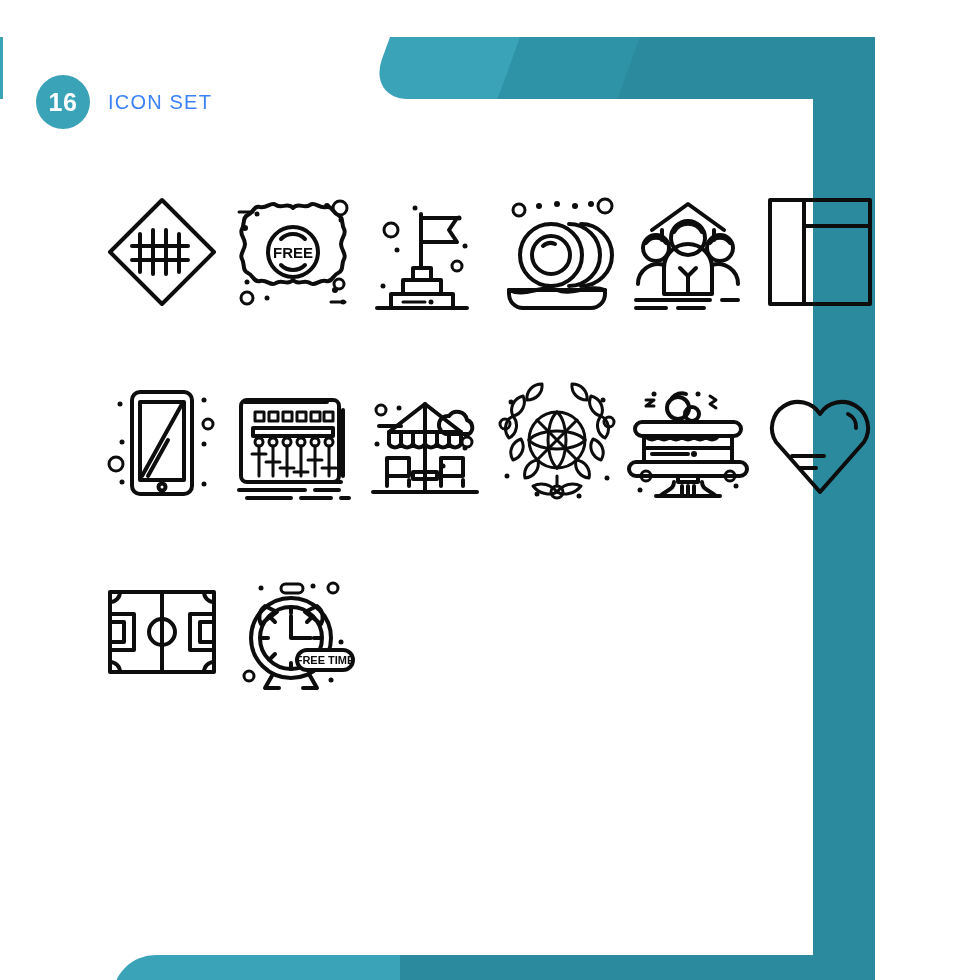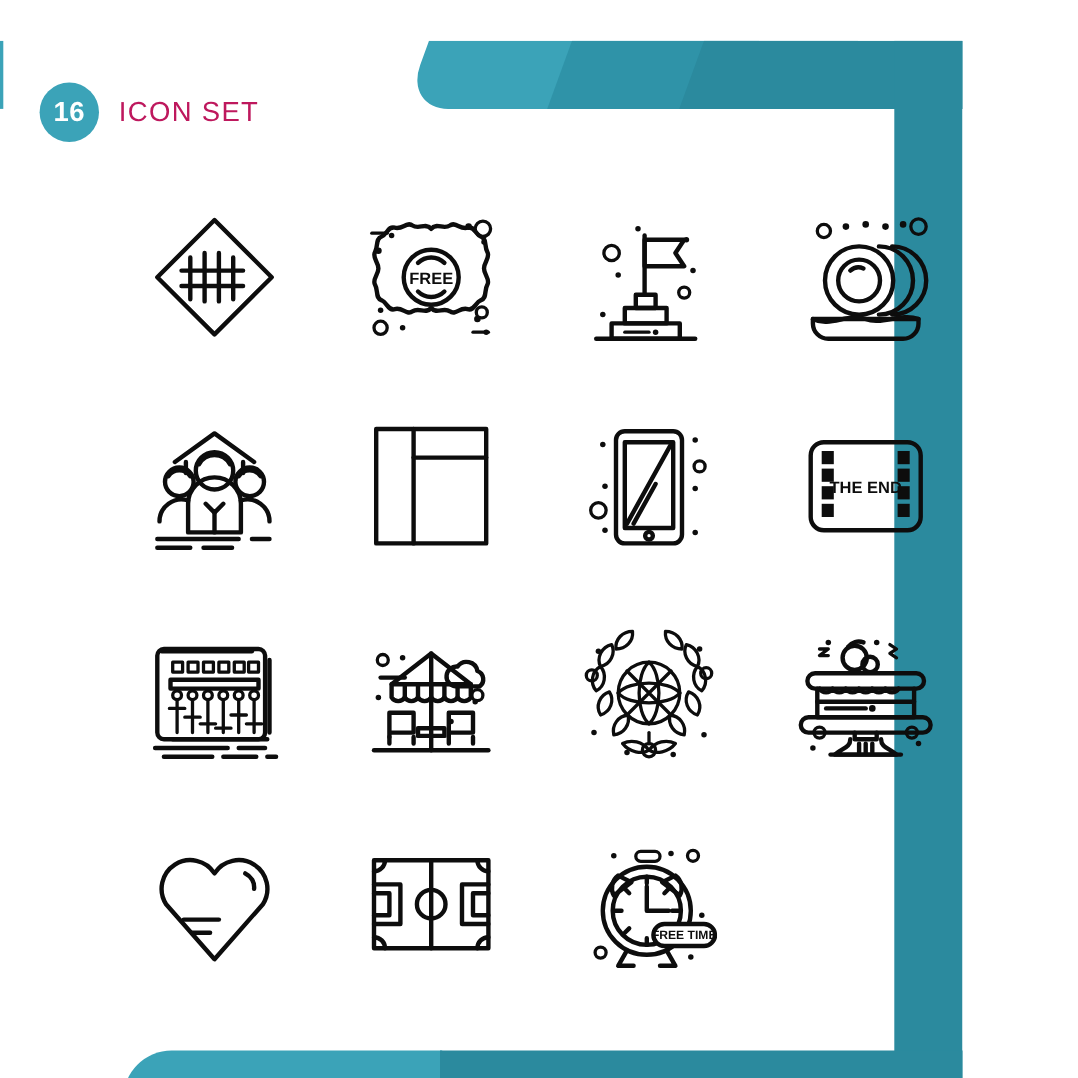"ICON SET" .set-title { color: #be185d -> #3b82f6; font-size: 25px -> 20px }
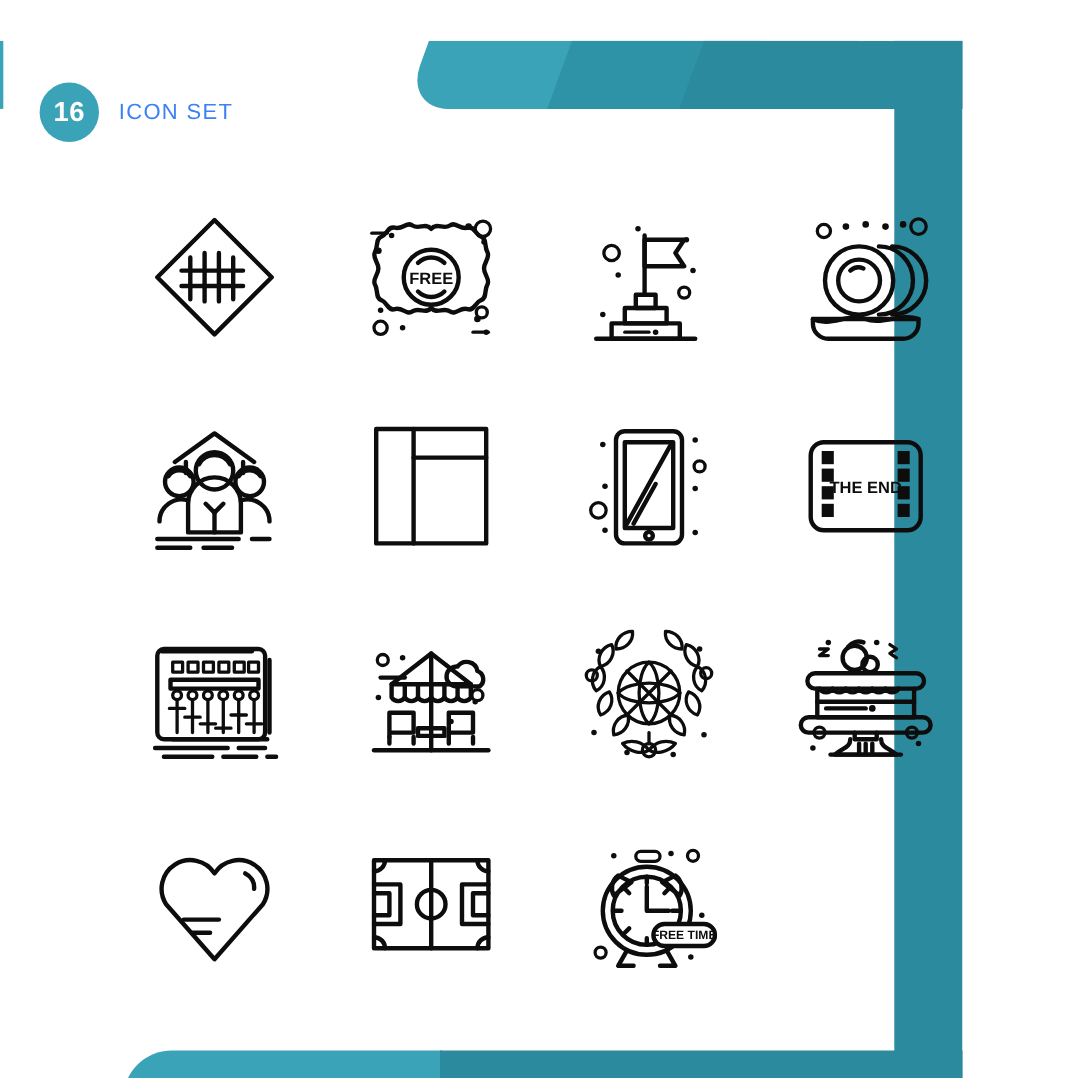"FREE" .grid { grid-template-columns: repeat(4, 1fr) -> repeat(6, 1fr) }
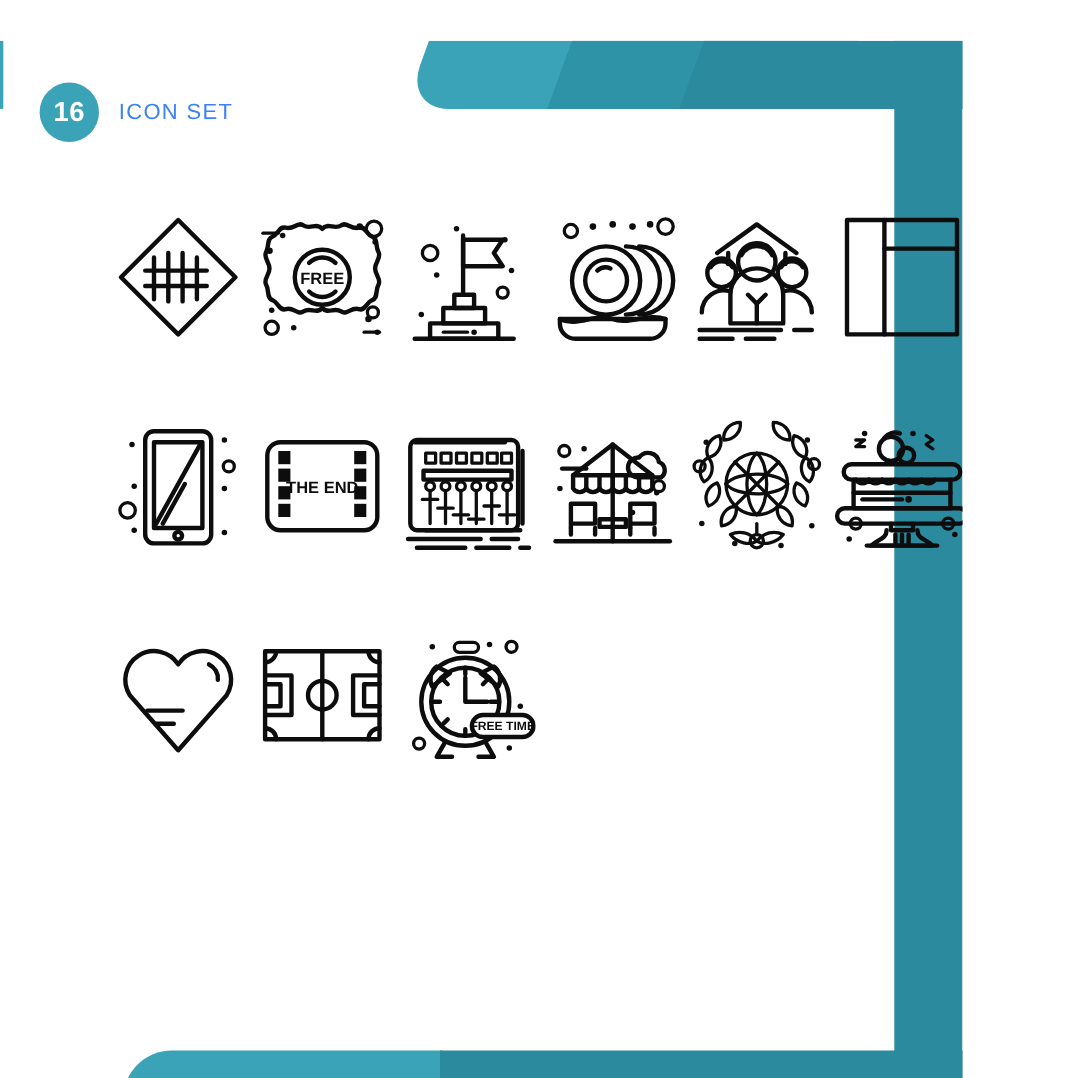"THE END" div.cell { html: <div> <svg> <g> <rect></rect> </g> <g> <rect></rect> <rect></rect> <rect></rect> <rect></rect> <rect></rect> <rect></rect> <rect></rect> <rect></rect> </g> <text>THE END</text> </svg> </div> -> none }
